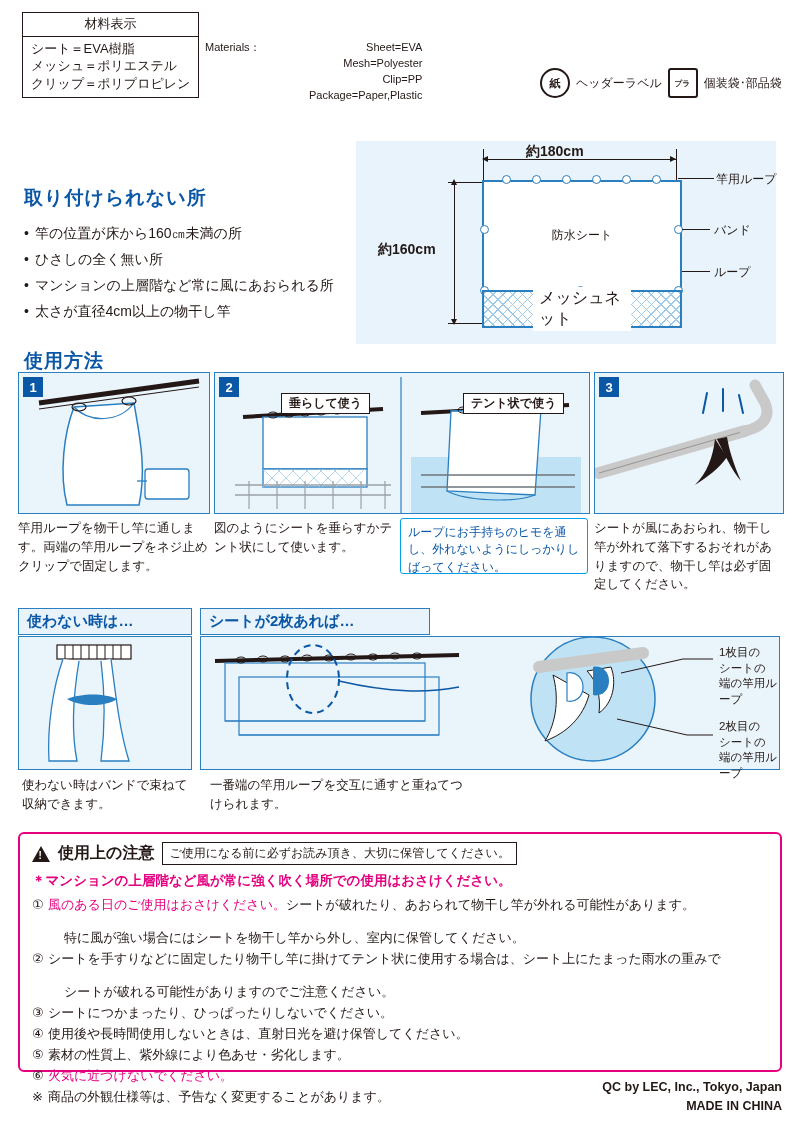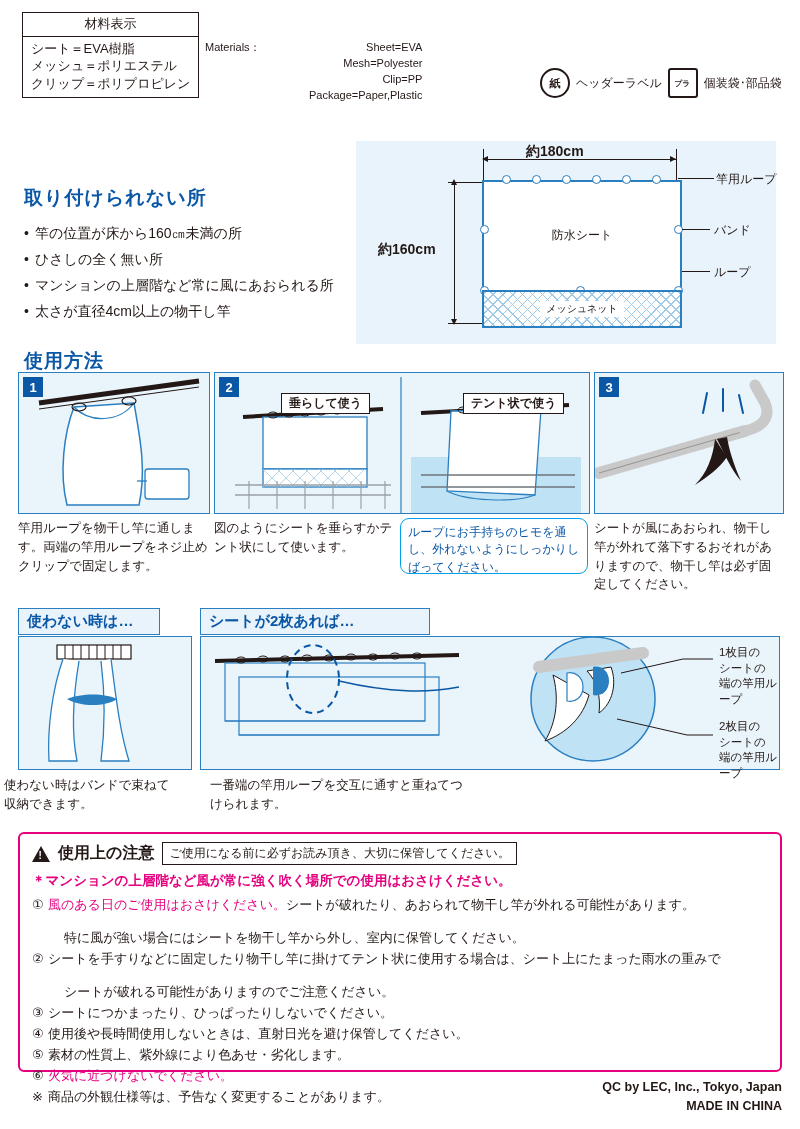"メッシュネット" .mesh-tag { font-size: 10px -> 16px }
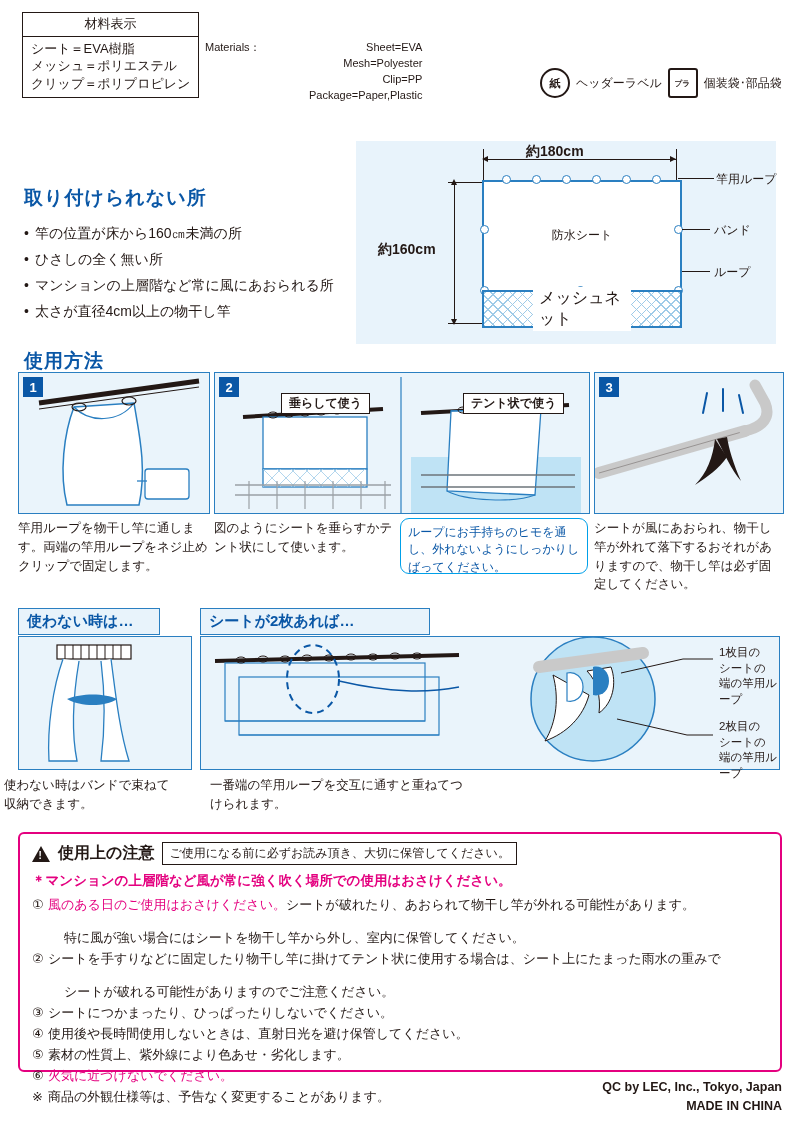"ループにお手持ちのヒモを通し、外れないようにしっかりしばってください。" .callout { border-radius: 9px -> 3px }
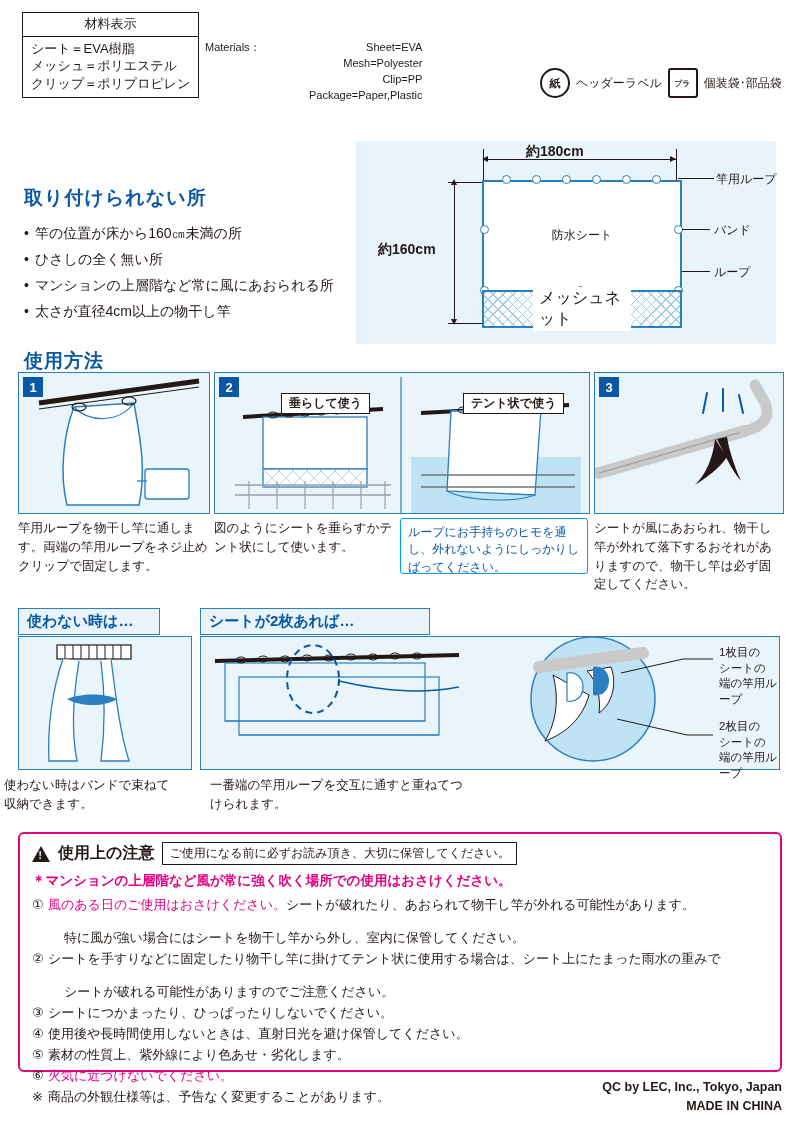"使わない時は…" div.panel-title { width: 142px -> 174px }
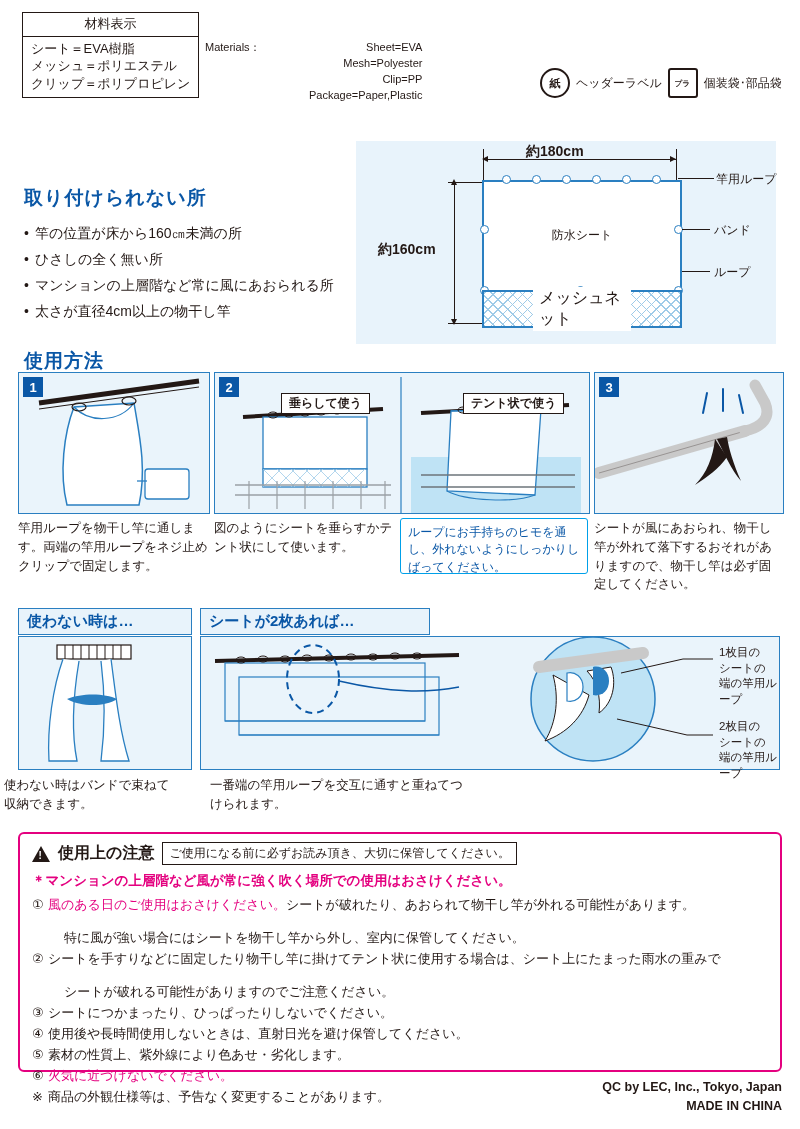"使わない時はバンドで束ねて収納できます。" div { left: 4px -> 22px }
